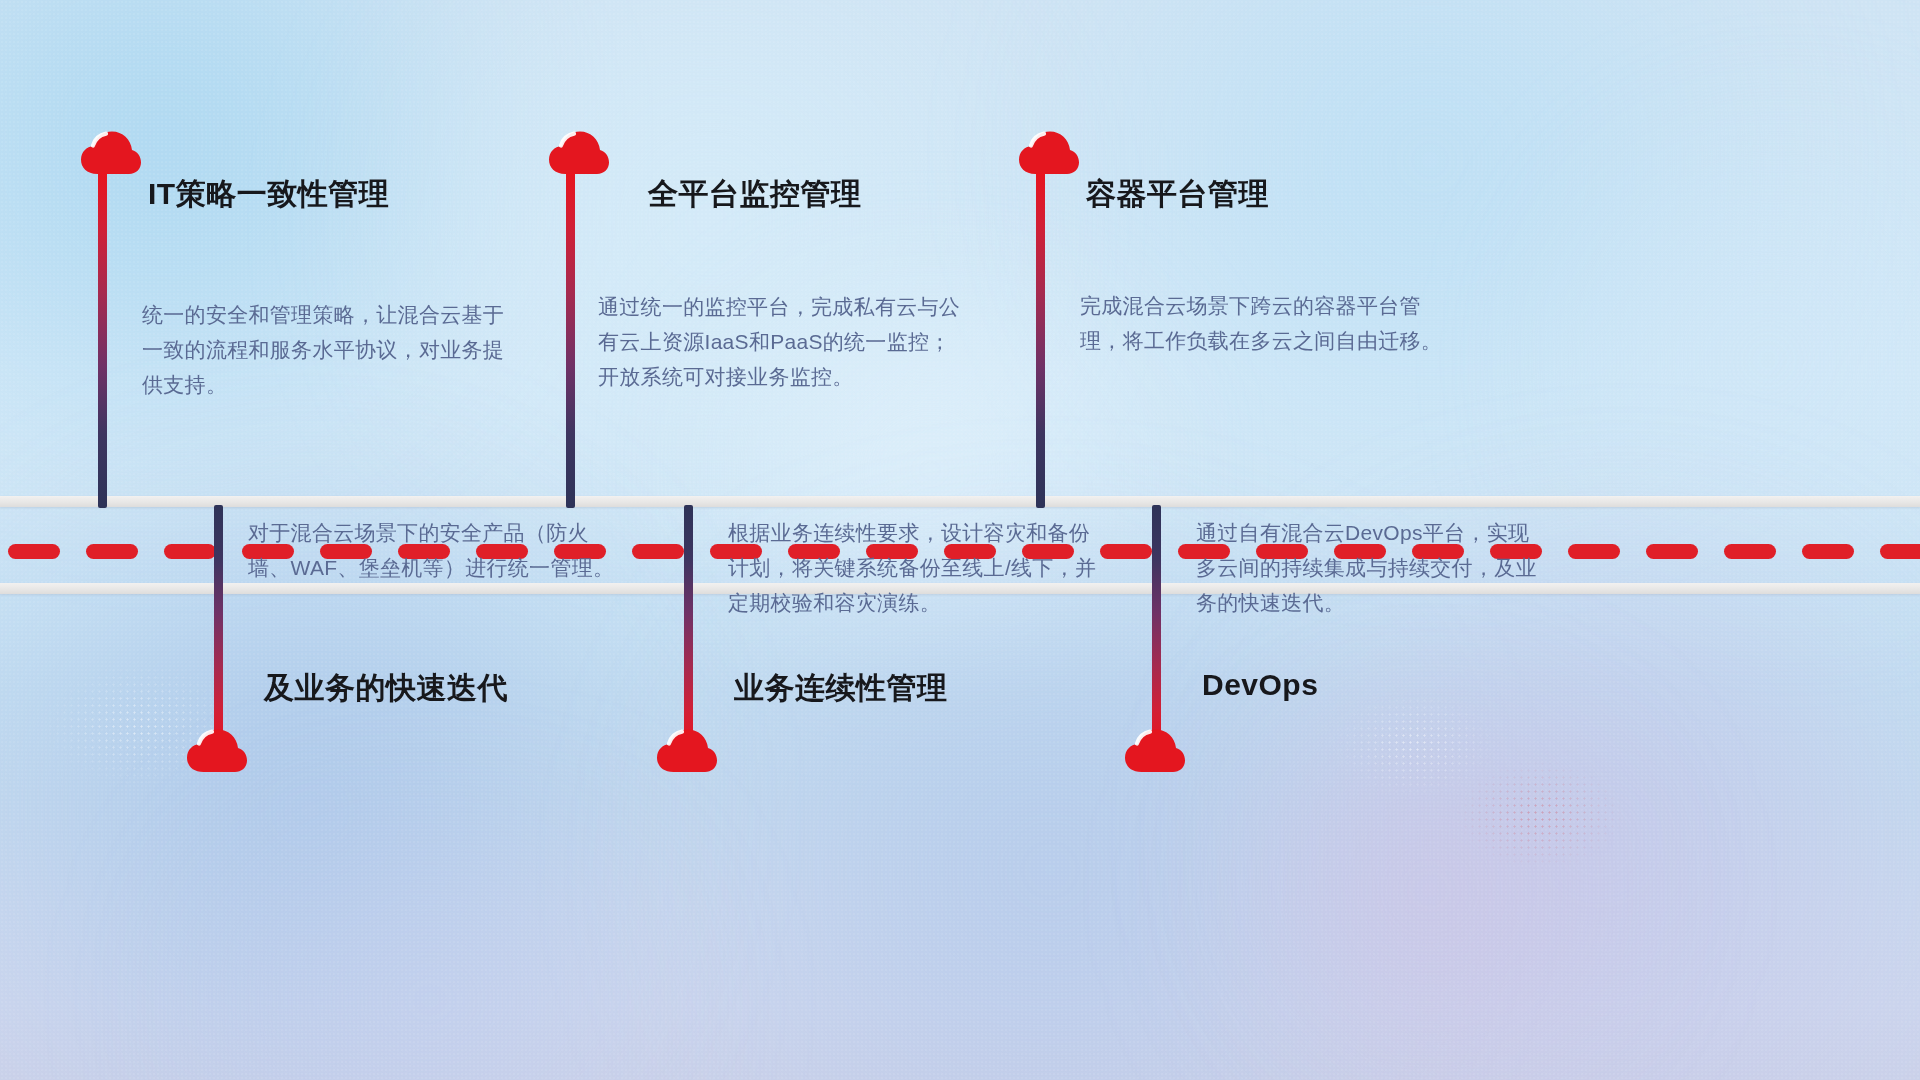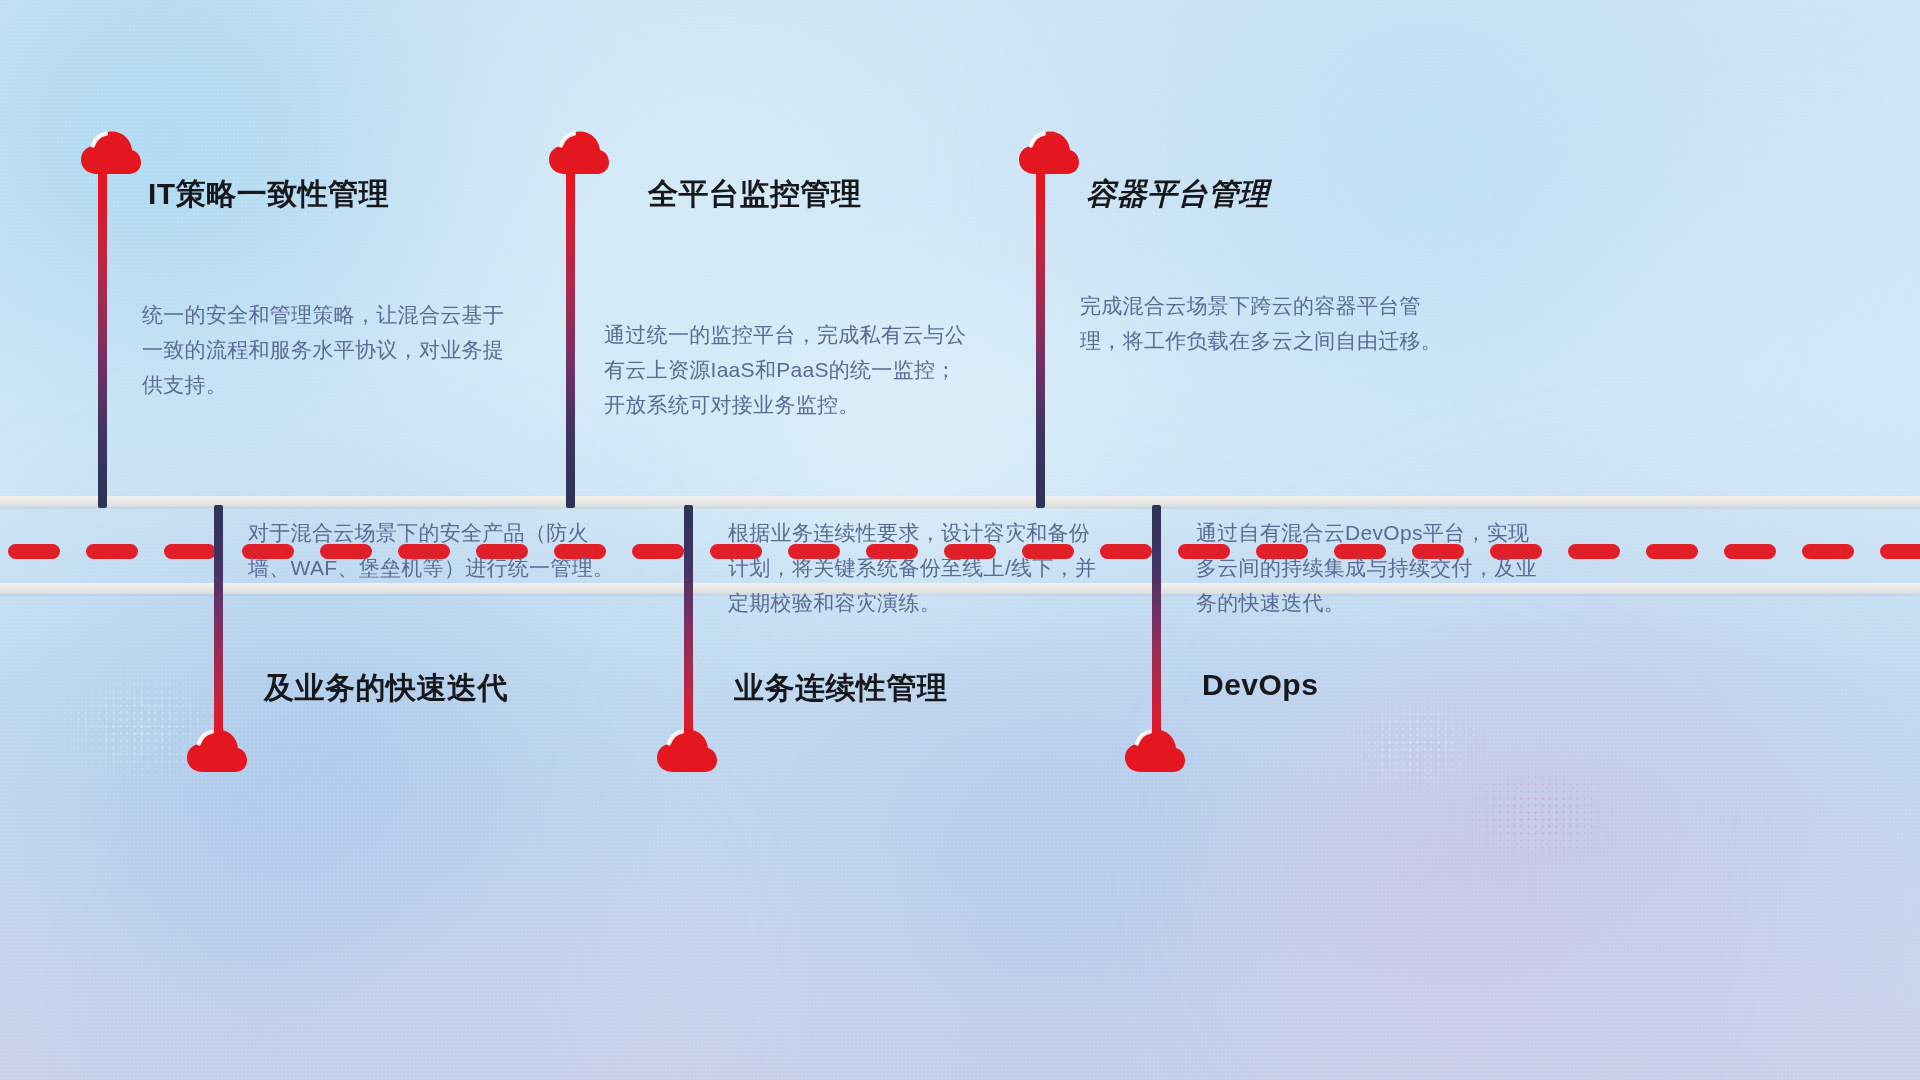"容器平台管理" div.title { font-style: italic -> none }
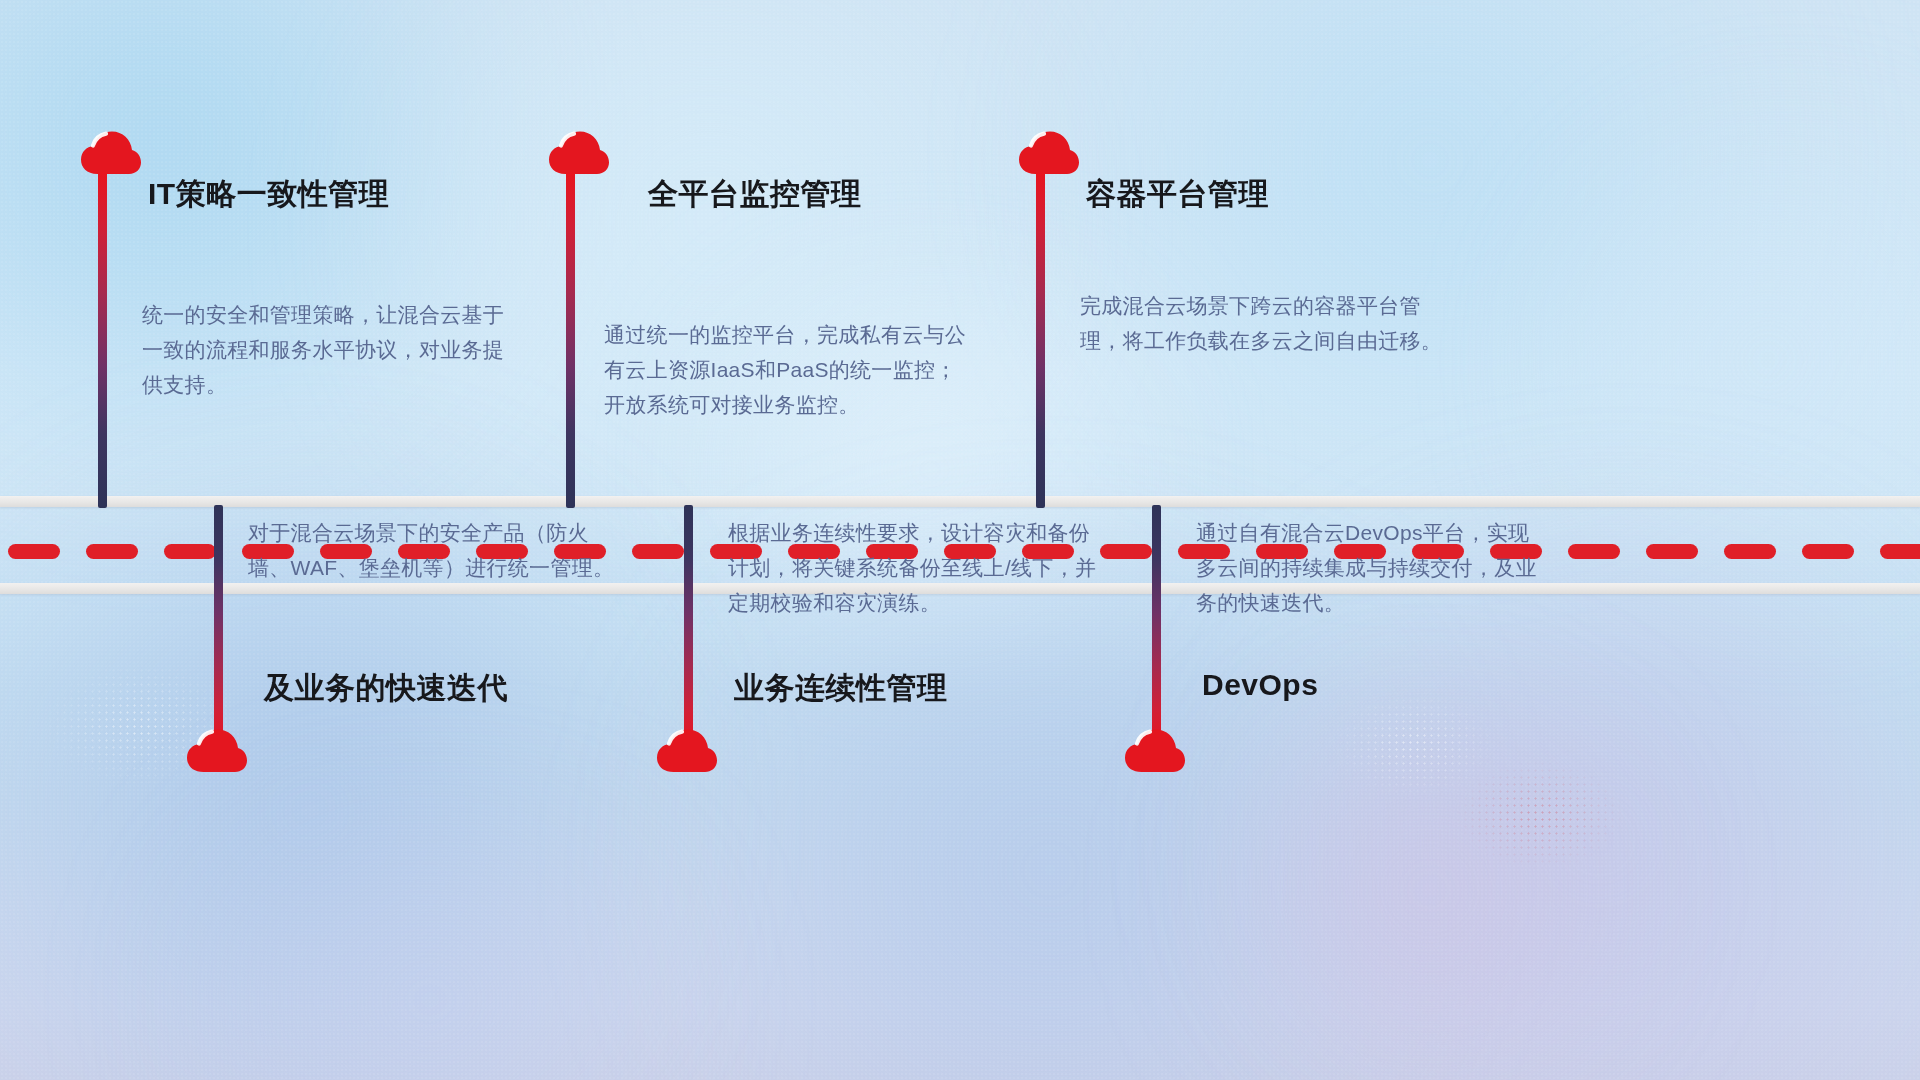"通过统一的监控平台，完成私有云与公有云上资源IaaS和PaaS的统一监控；开放系" div.body-text { left: 56px -> 50px; margin-top: 28px -> none }
